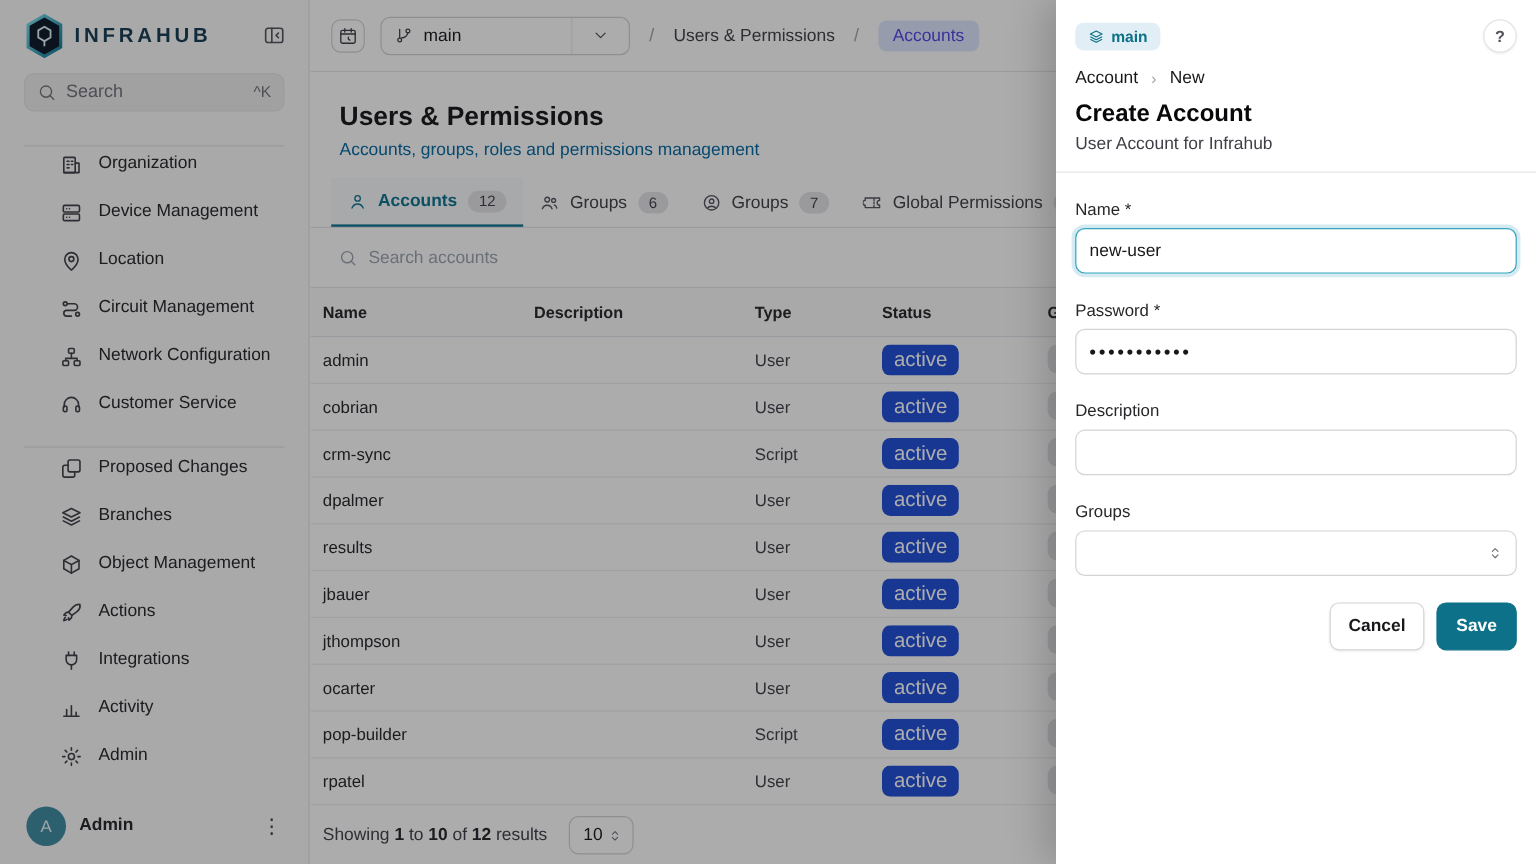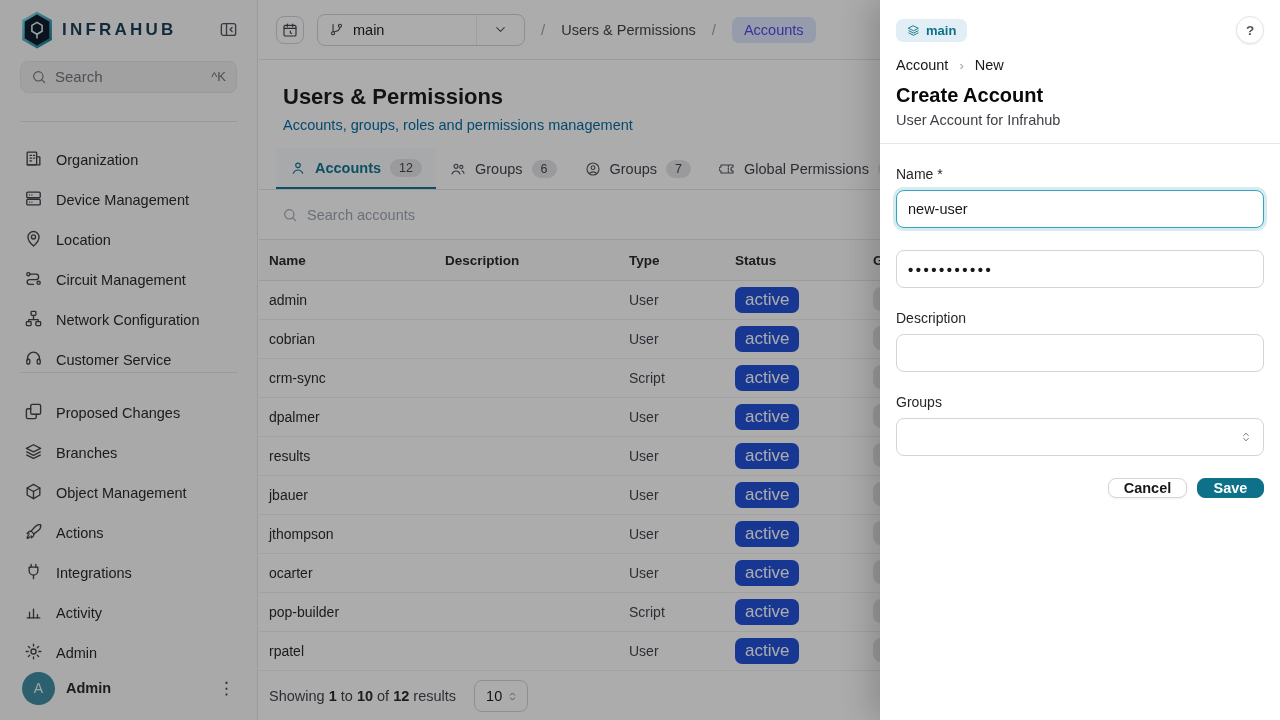"Organization" .nav-item { align-items: flex-end -> flex-start; margin-left: none -> 26px }
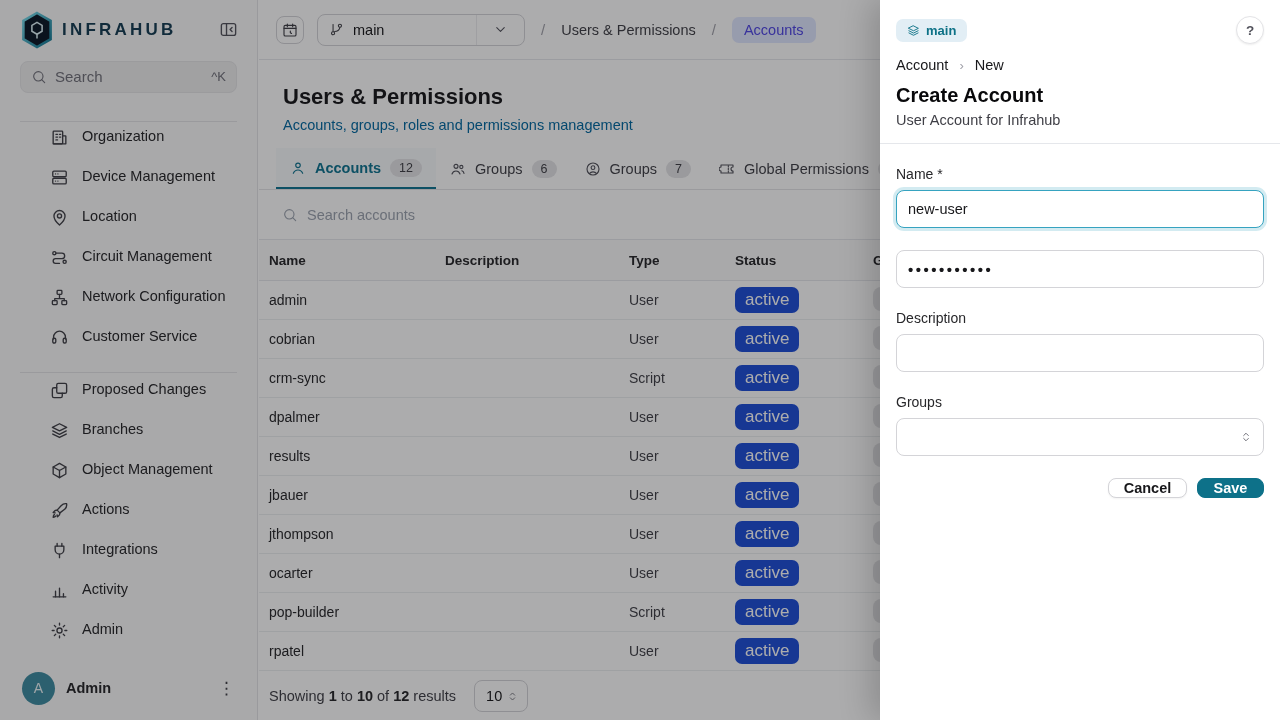"Password *" label { html: none -> <label>Password *</label> }
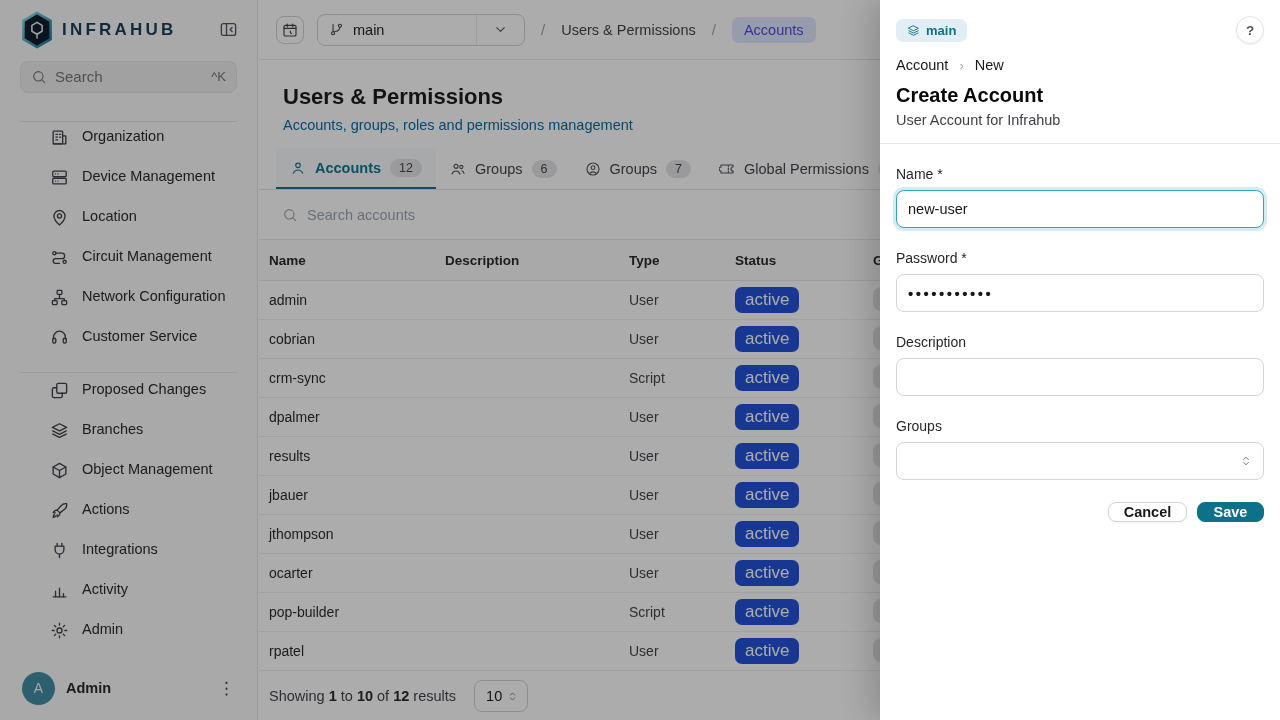"Cancel" .btn { height: 20px -> 40px }
